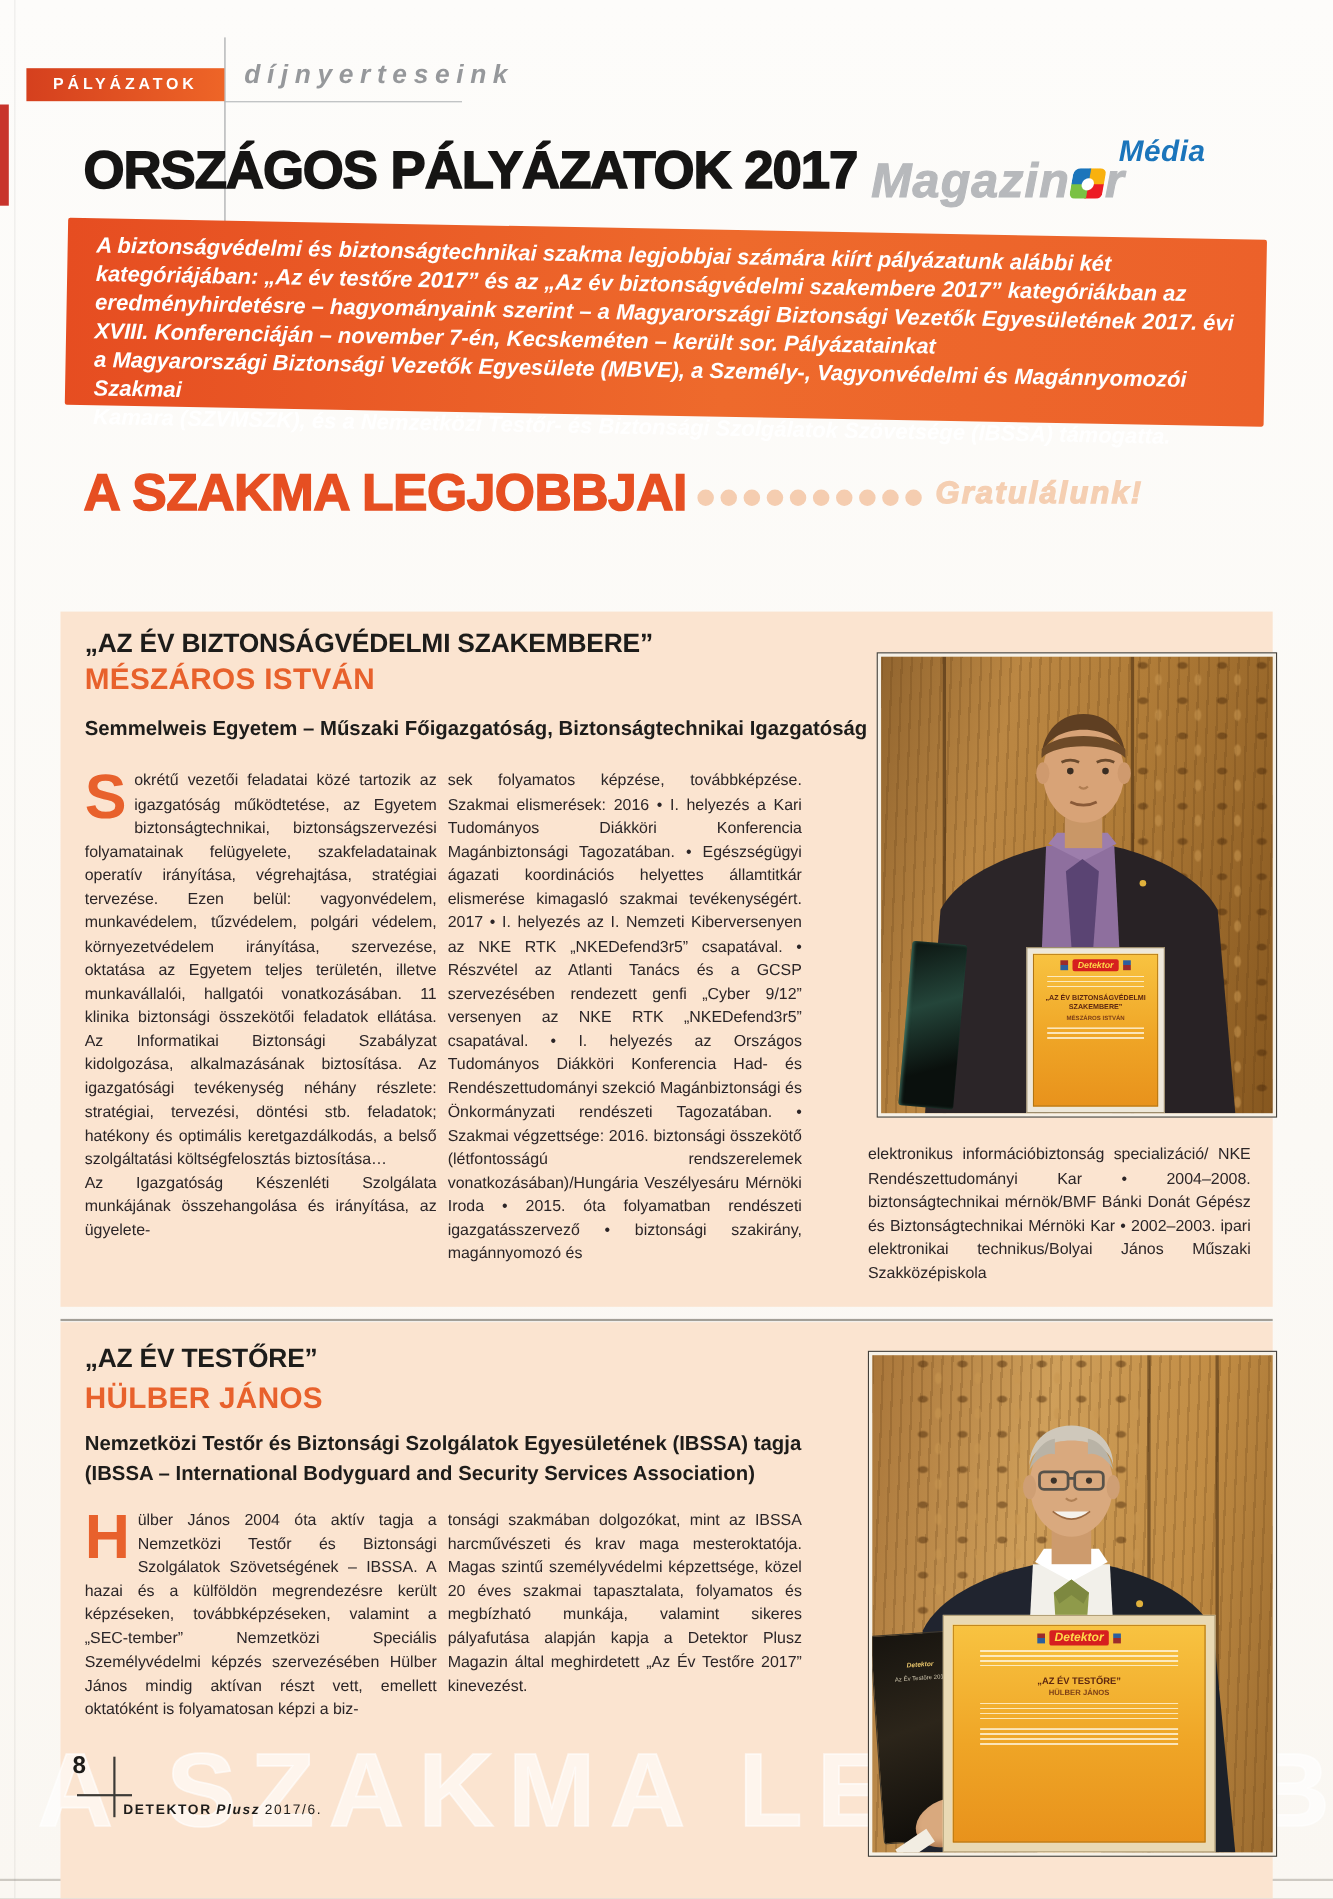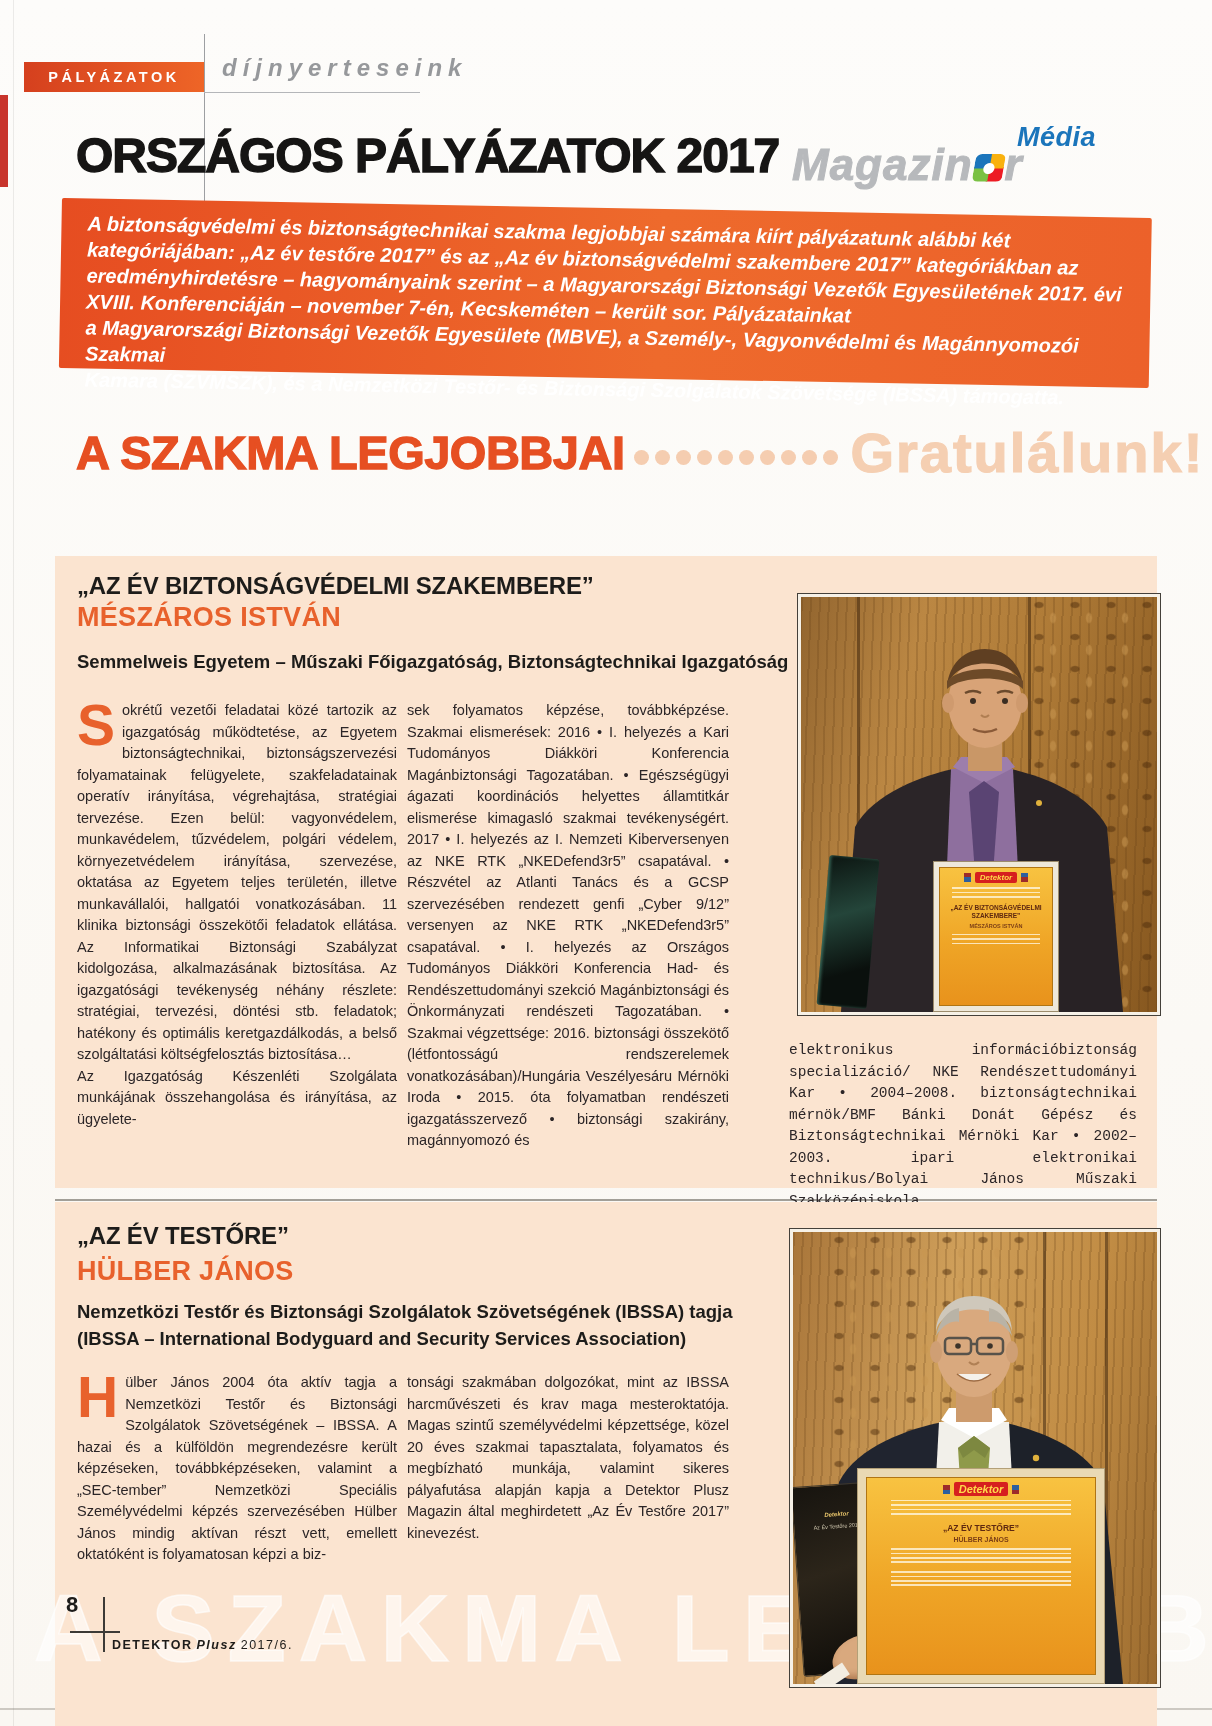"Gratulálunk!" .hl-congrats { font-size: 56px -> 28px; font-style: none -> italic }
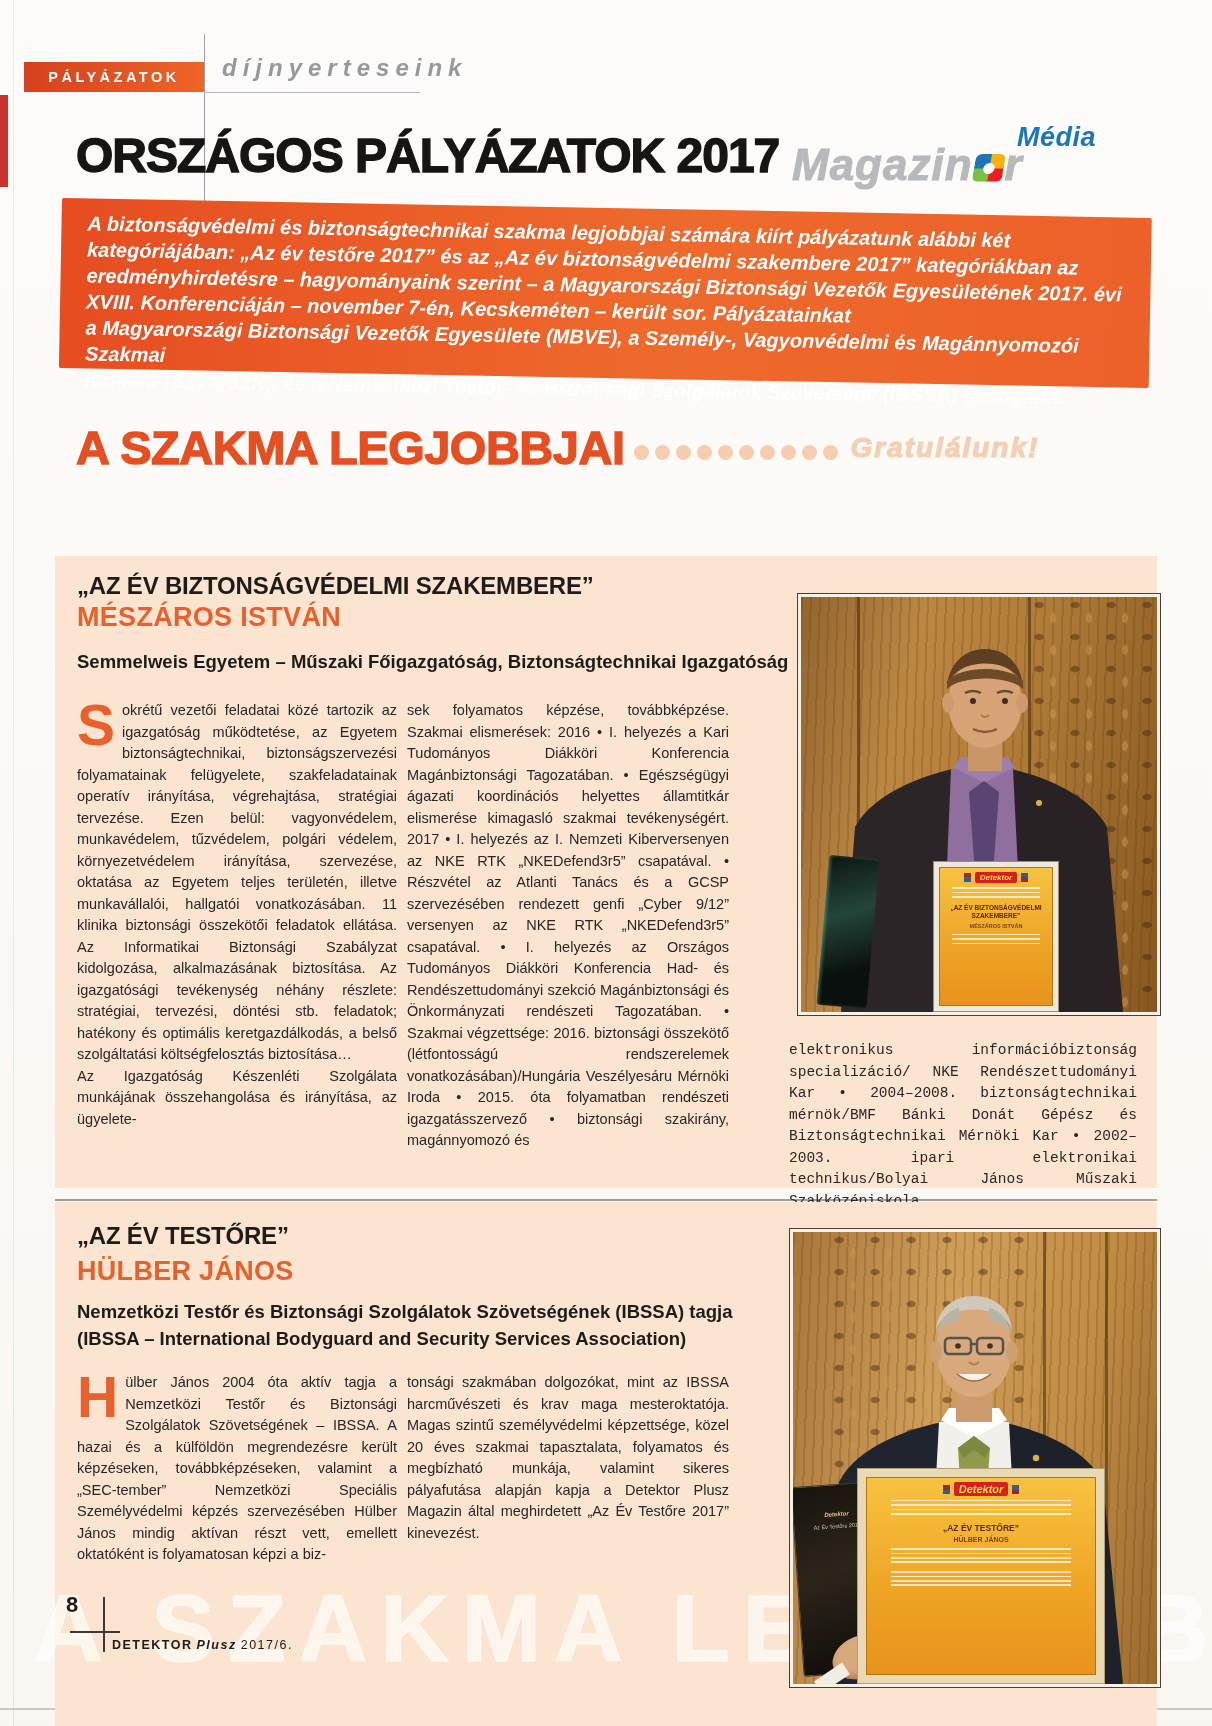"elektronikus információbiztonság" .block1 .col-3 { font-family: Liberation Mono, monospace -> none }
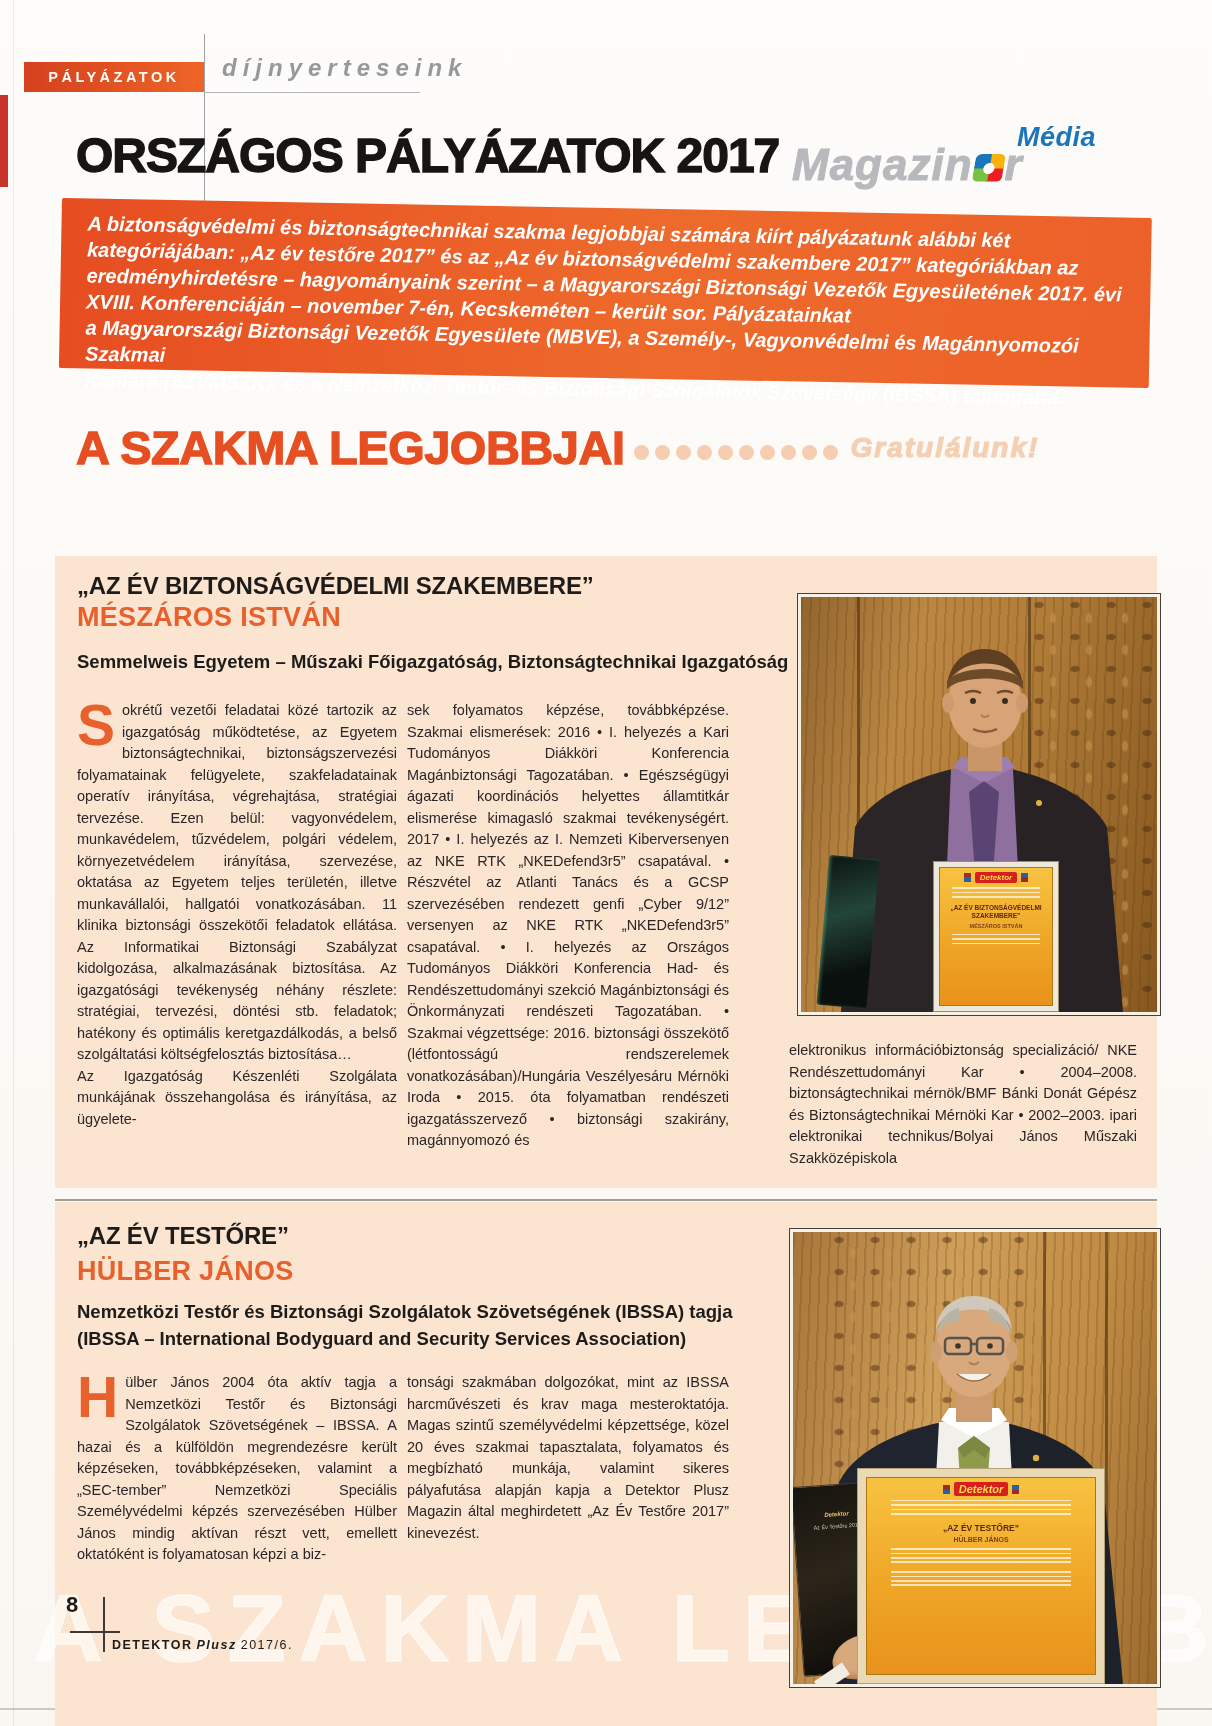"Nemzetközi Testőr és Biztonsági" p.affiliation { text: Szövetségének -> Egyesületének }
